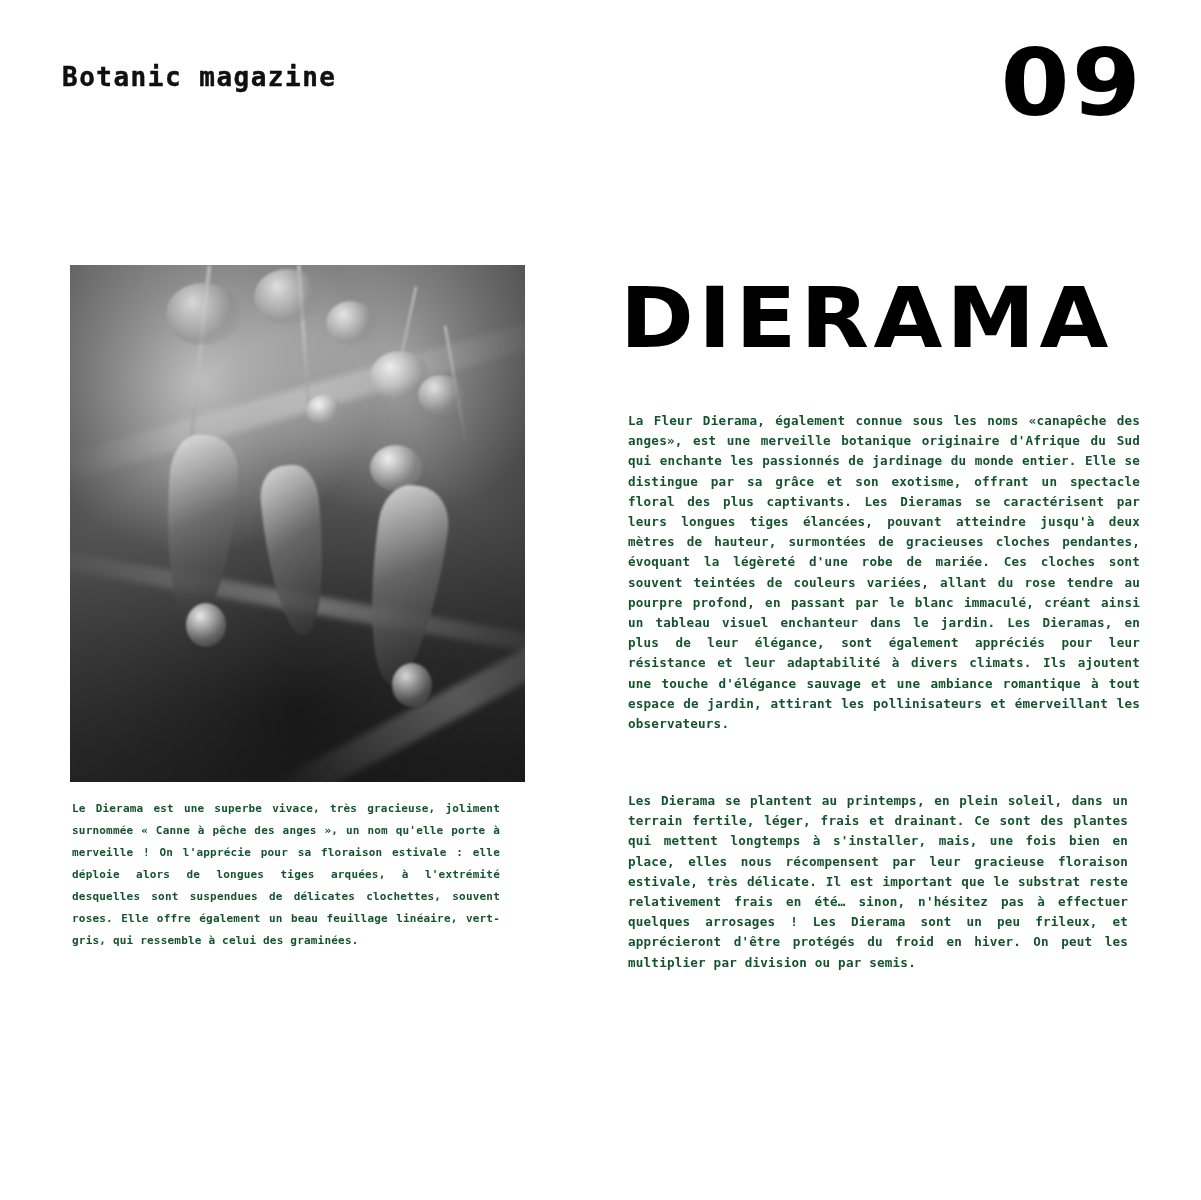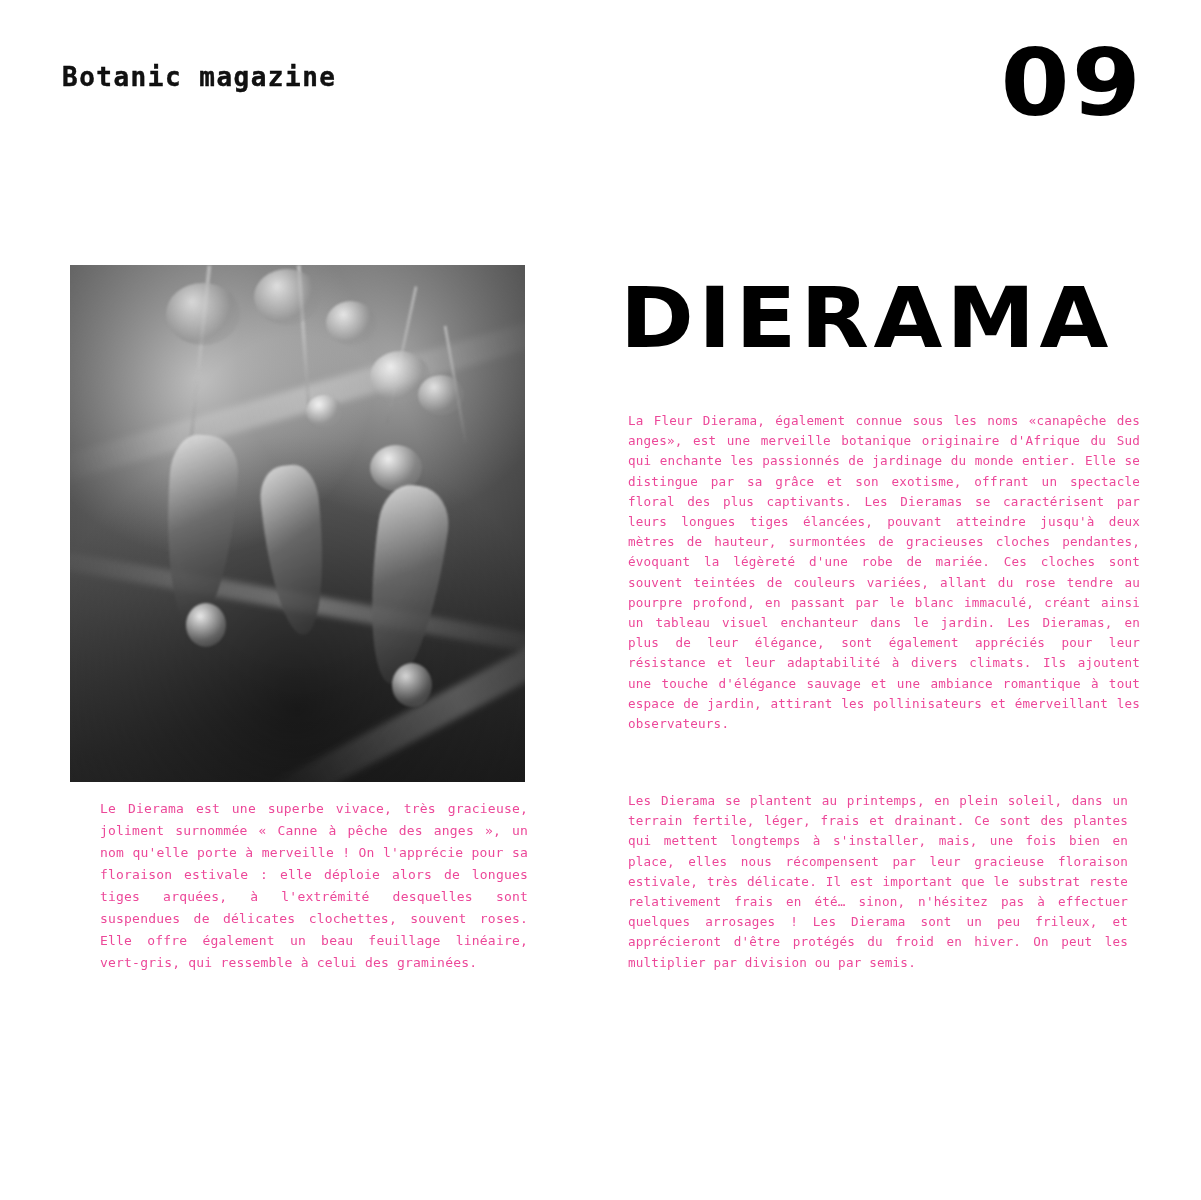"La Fleur Dierama, également connue" .col-text { color: #ec4899 -> #14532d; font-weight: normal -> bold }
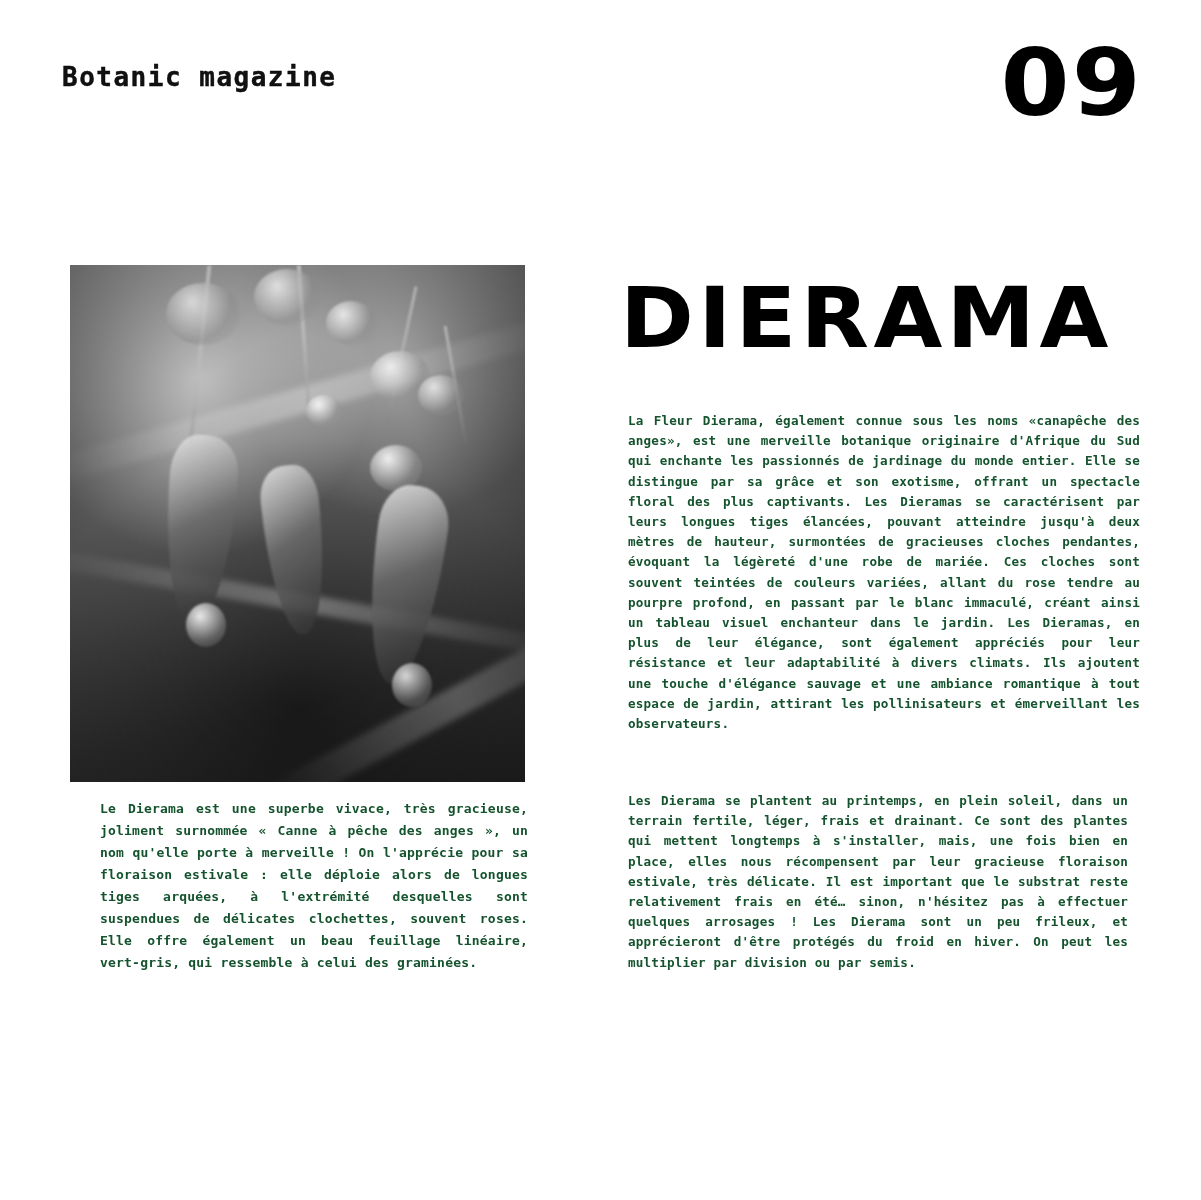"Le Dierama est une superbe" .left-col-1 { font-size: 13px -> 11px; margin-left: 28px -> none }
